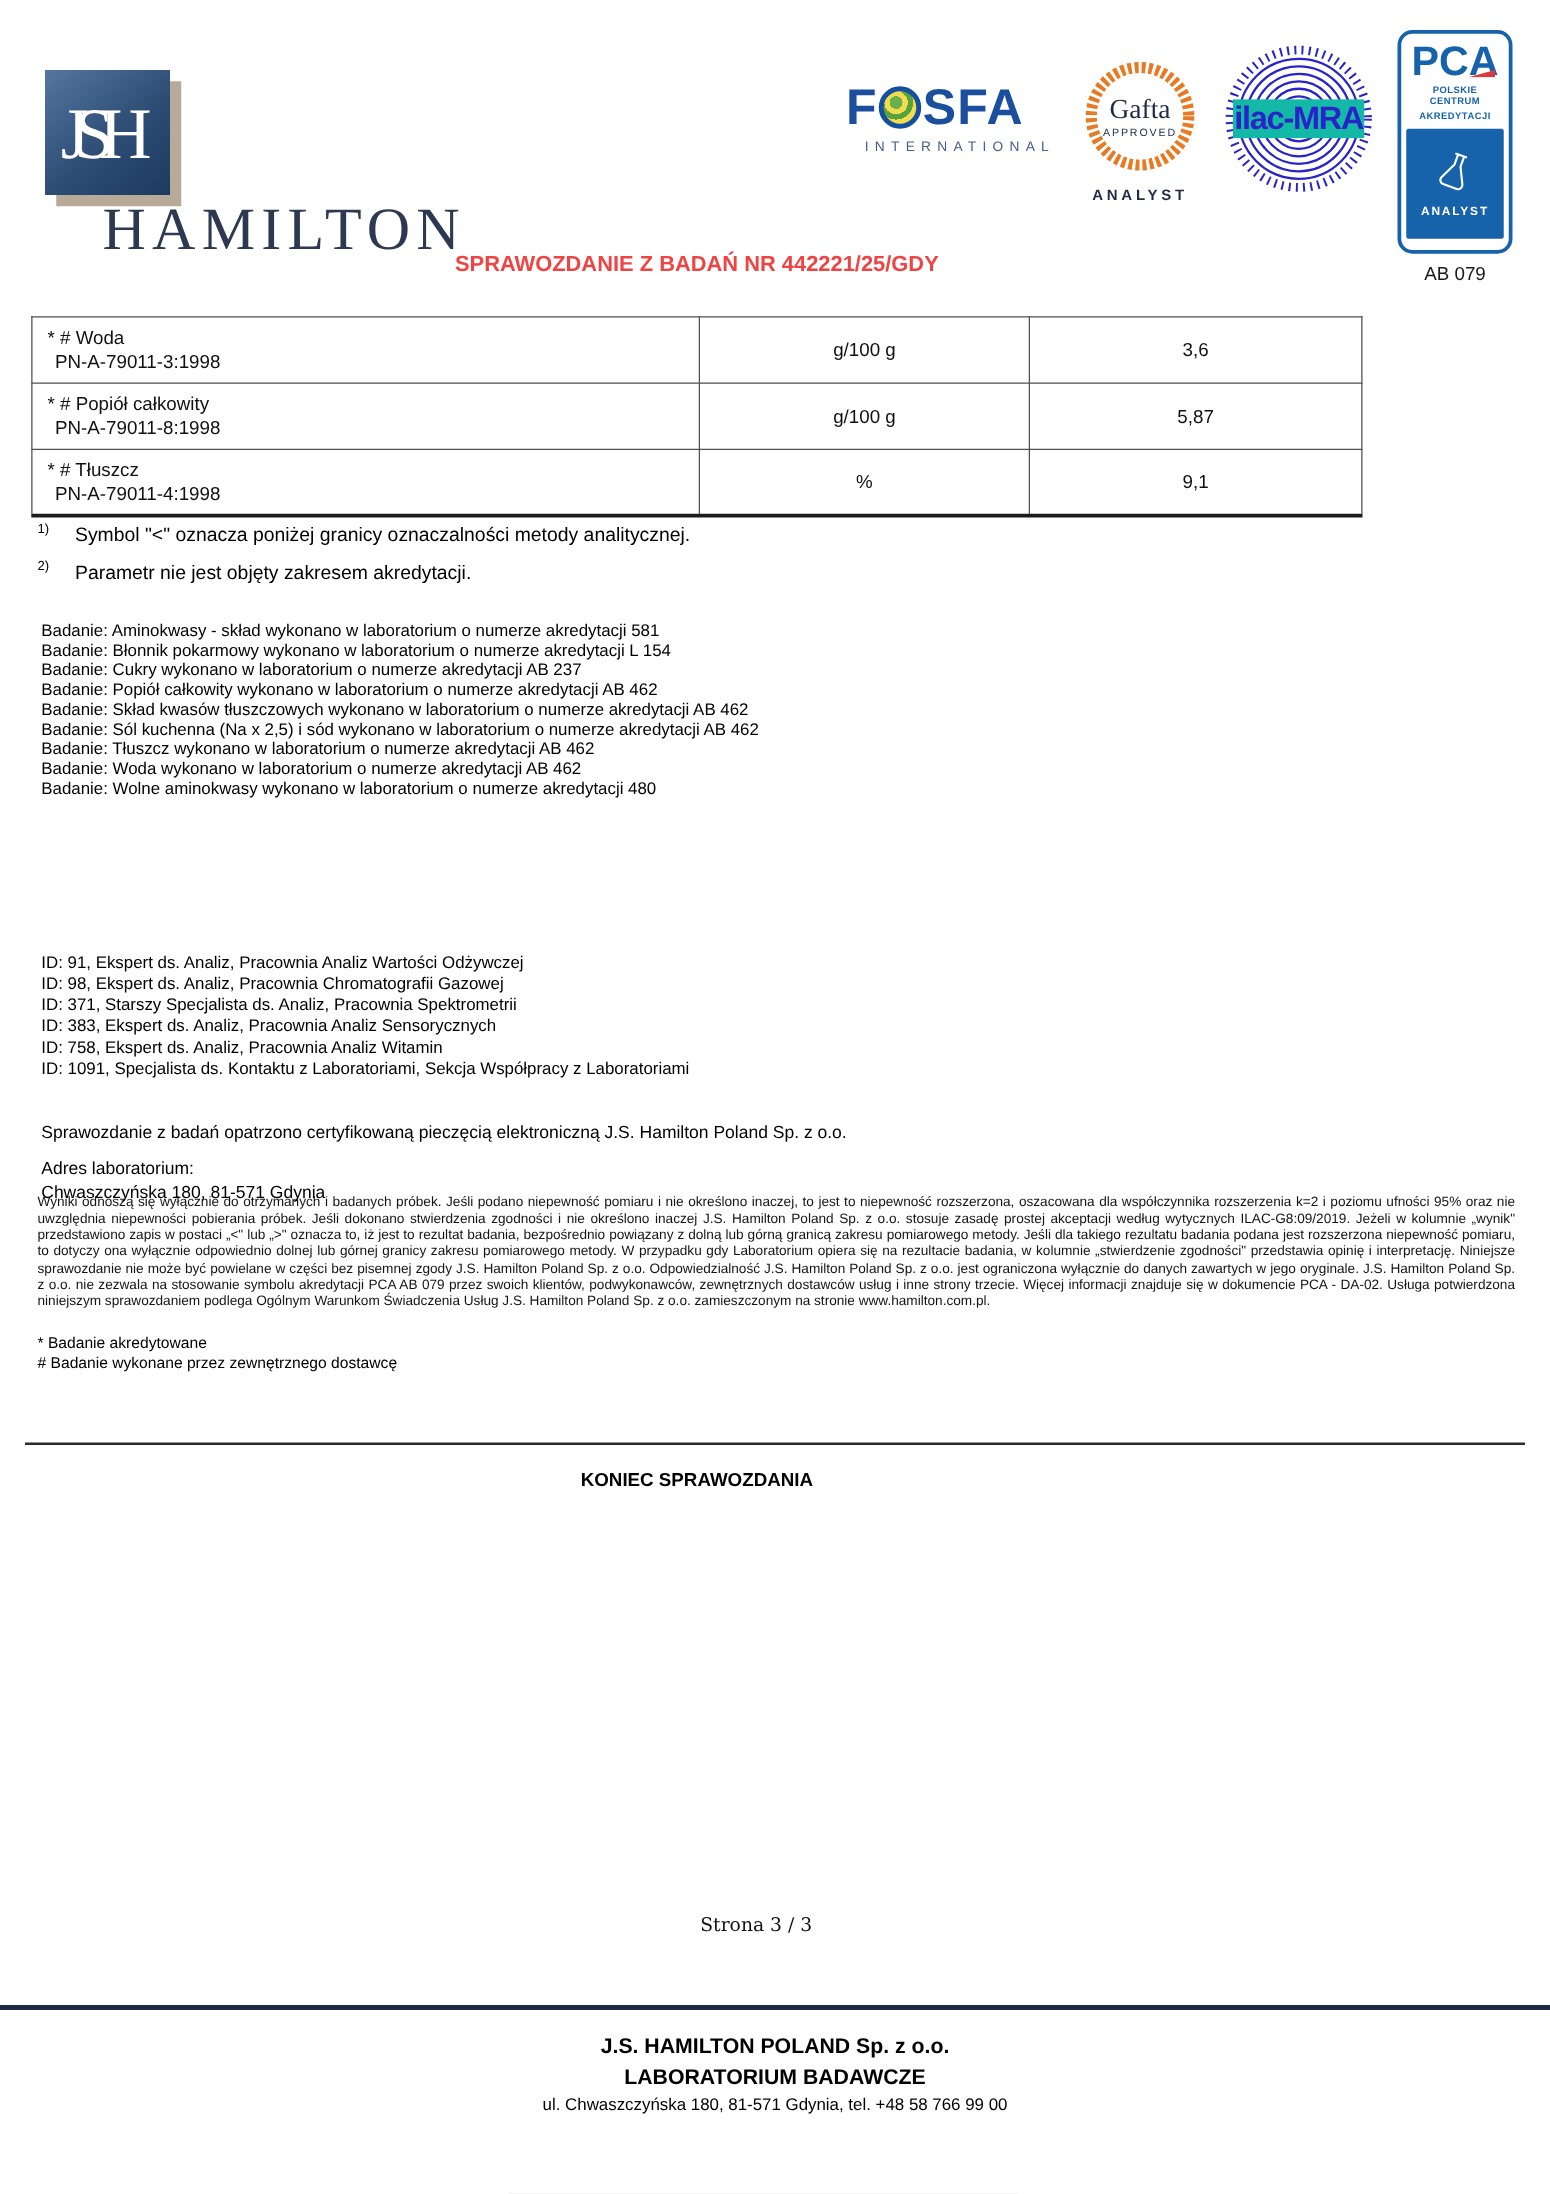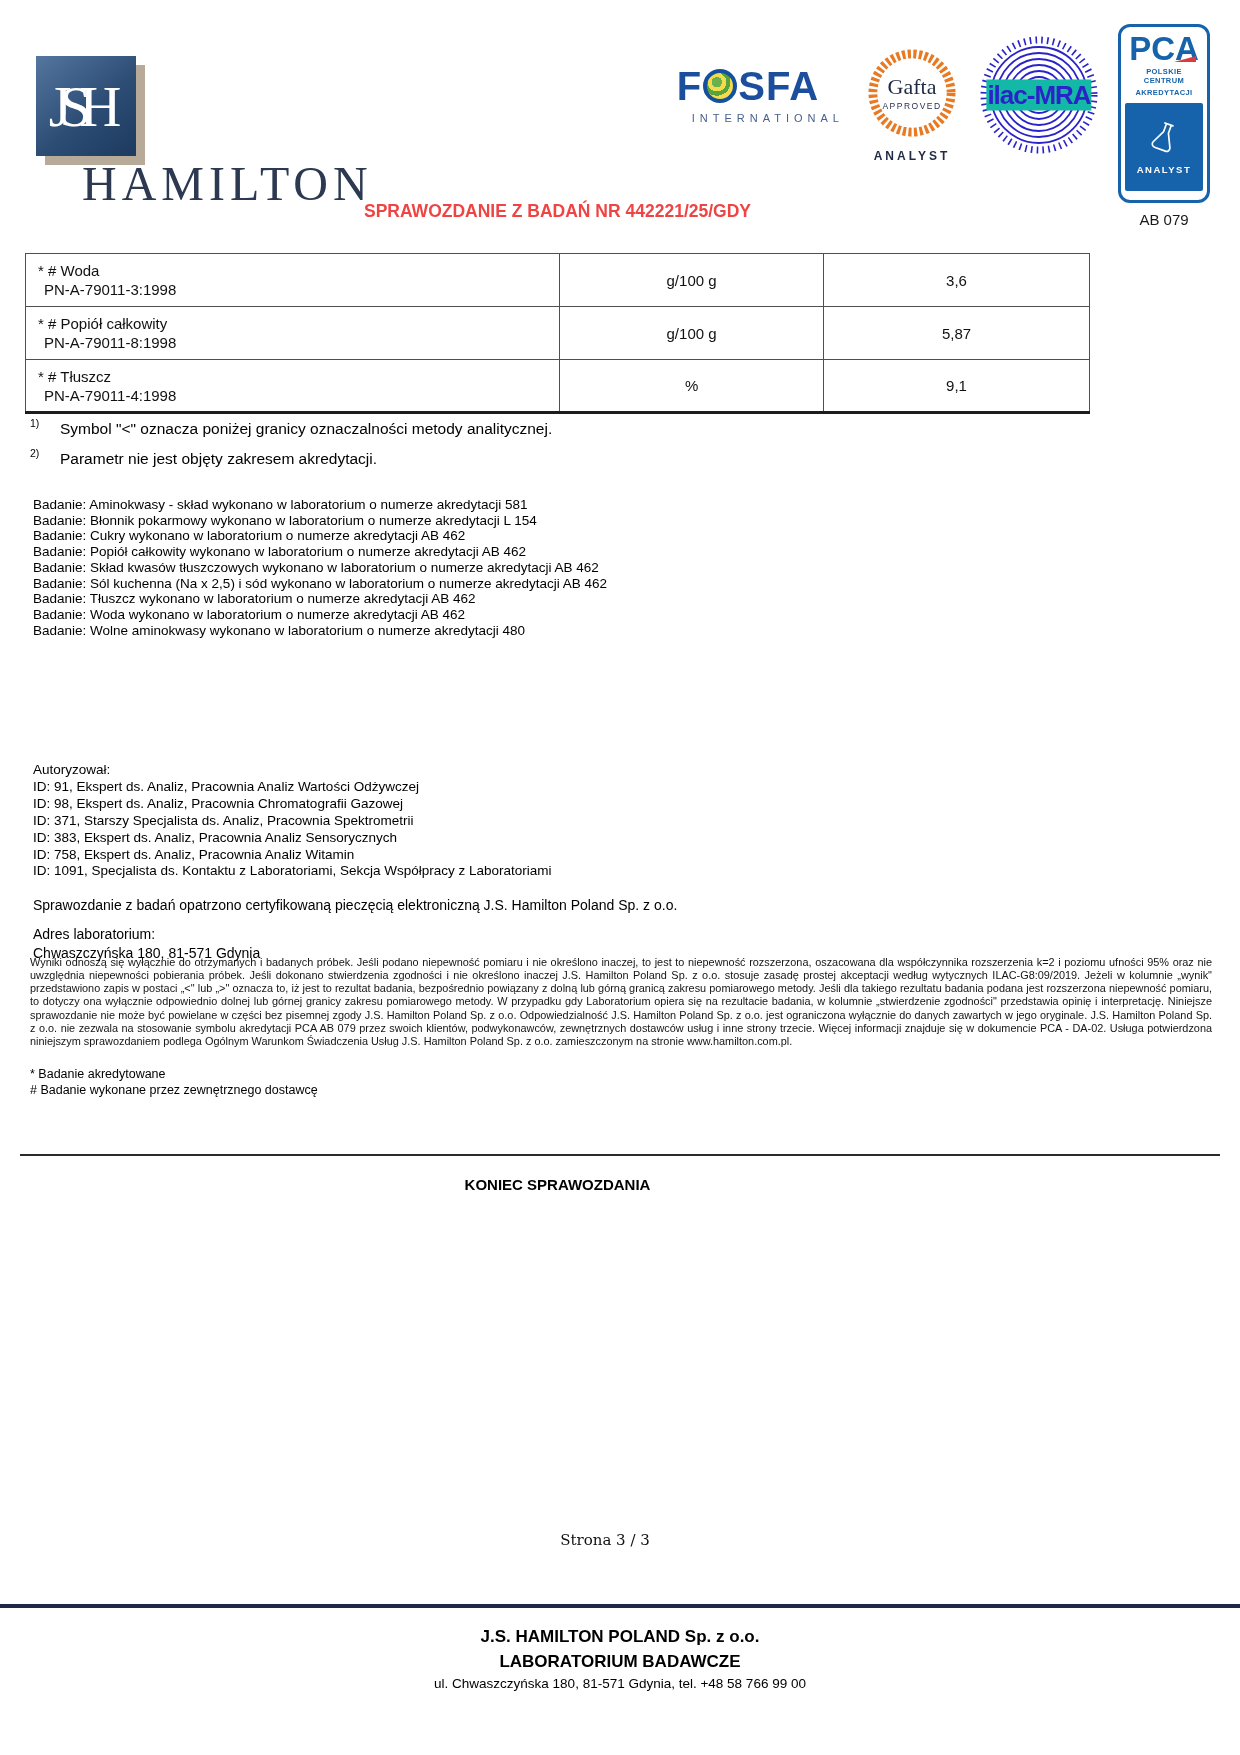"Badanie: Cukry wykonano w laboratorium" div { text: 462 -> 237 }
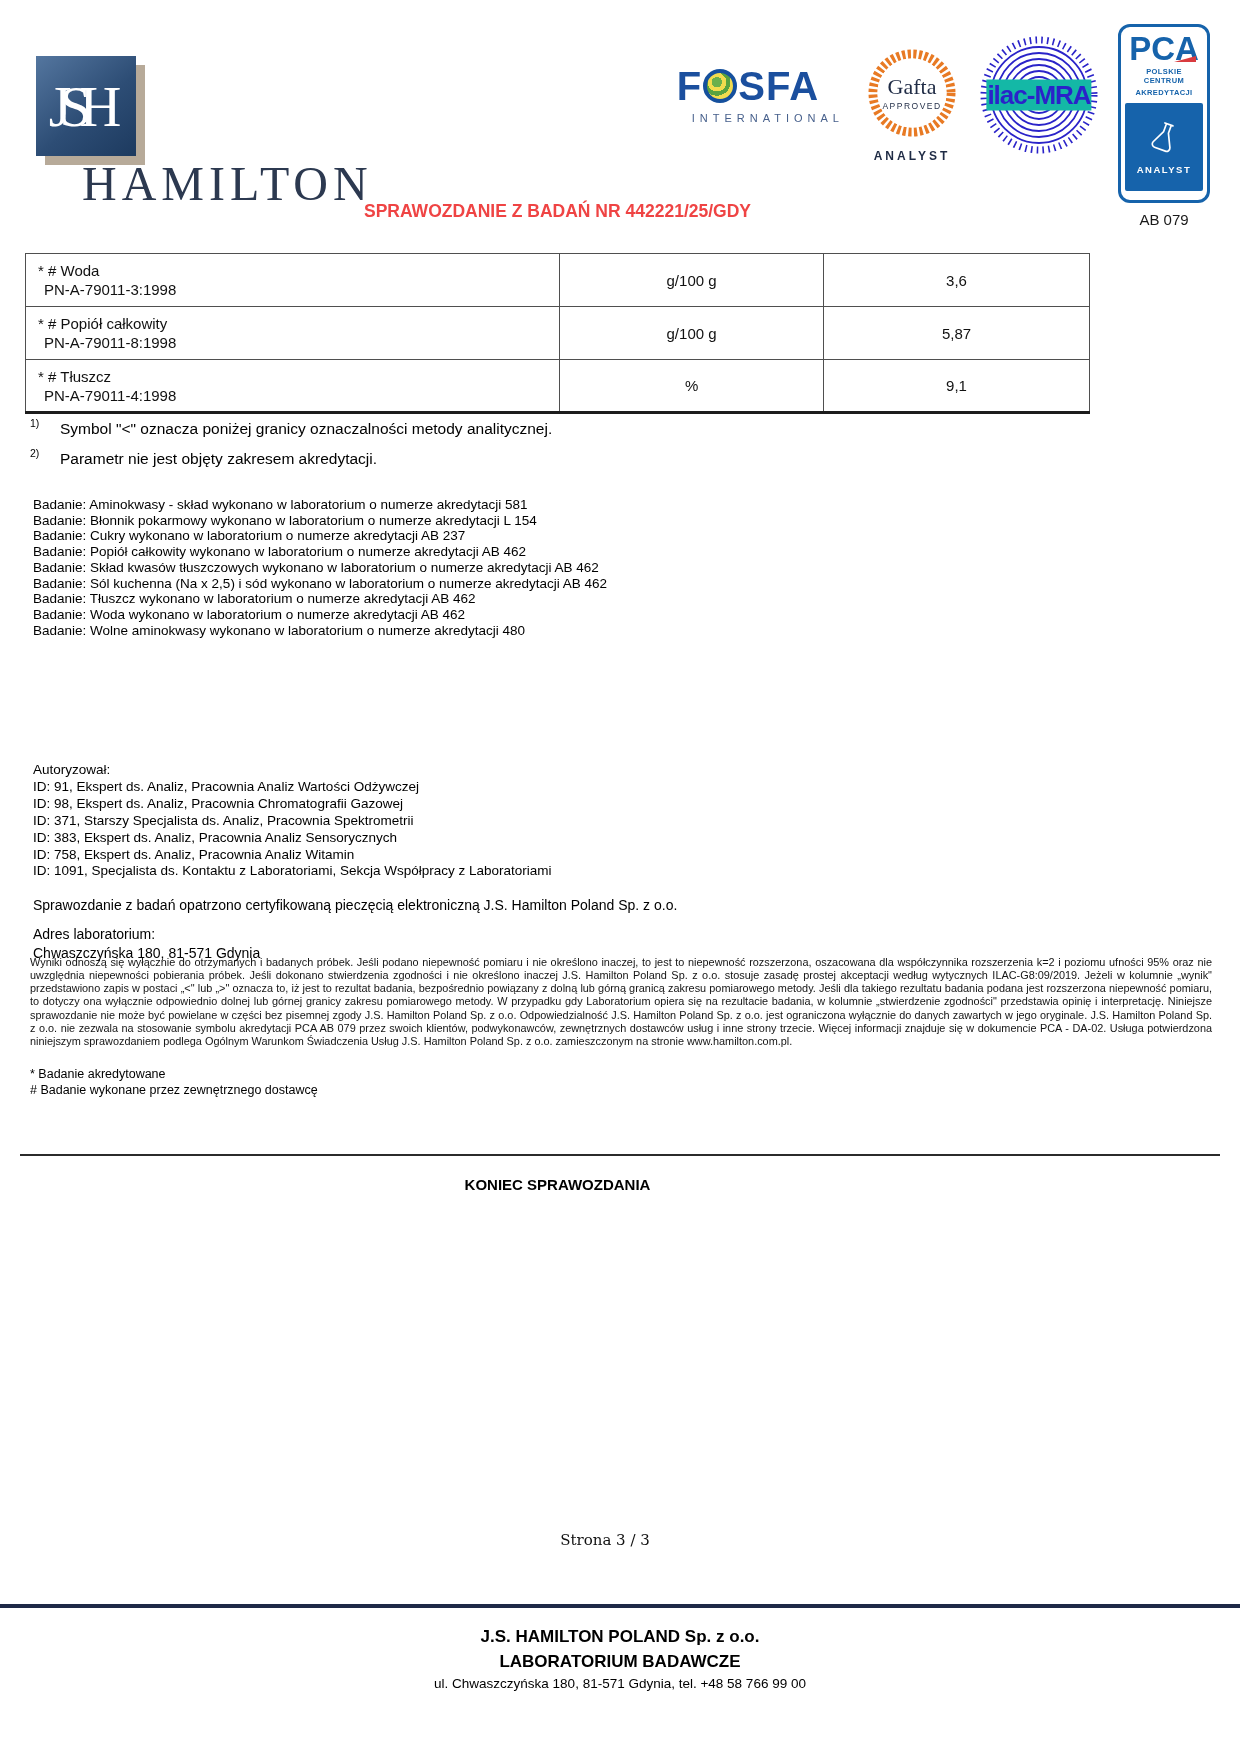"Autoryzował:" div { html: <div>Autoryzował:</div> -> none }
